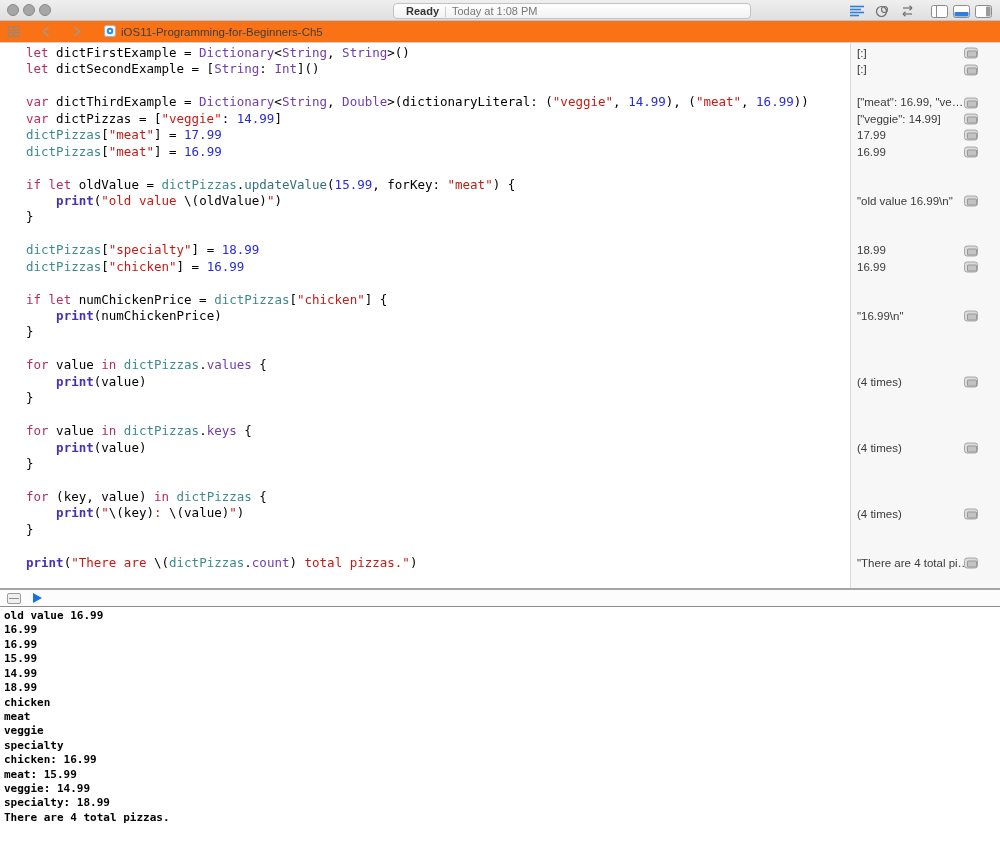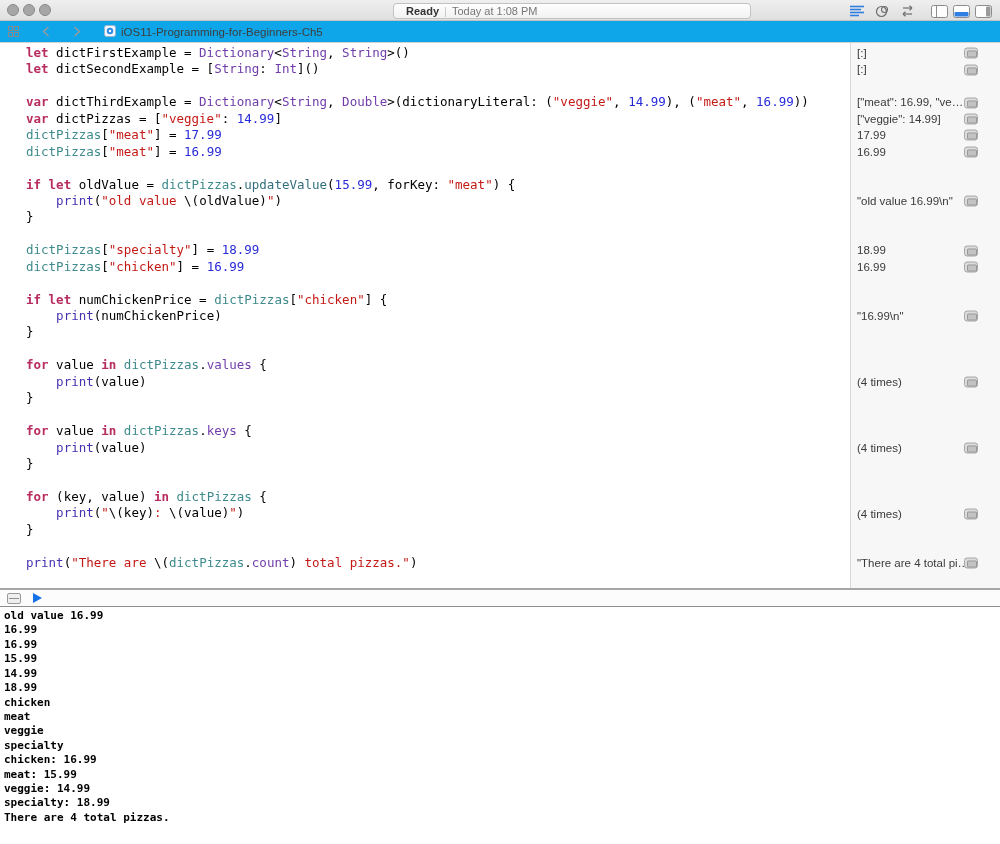"iOS11-Programming-for-Beginners-Ch5" .jumpbar { background: #0ea5e9 -> #f97316 }
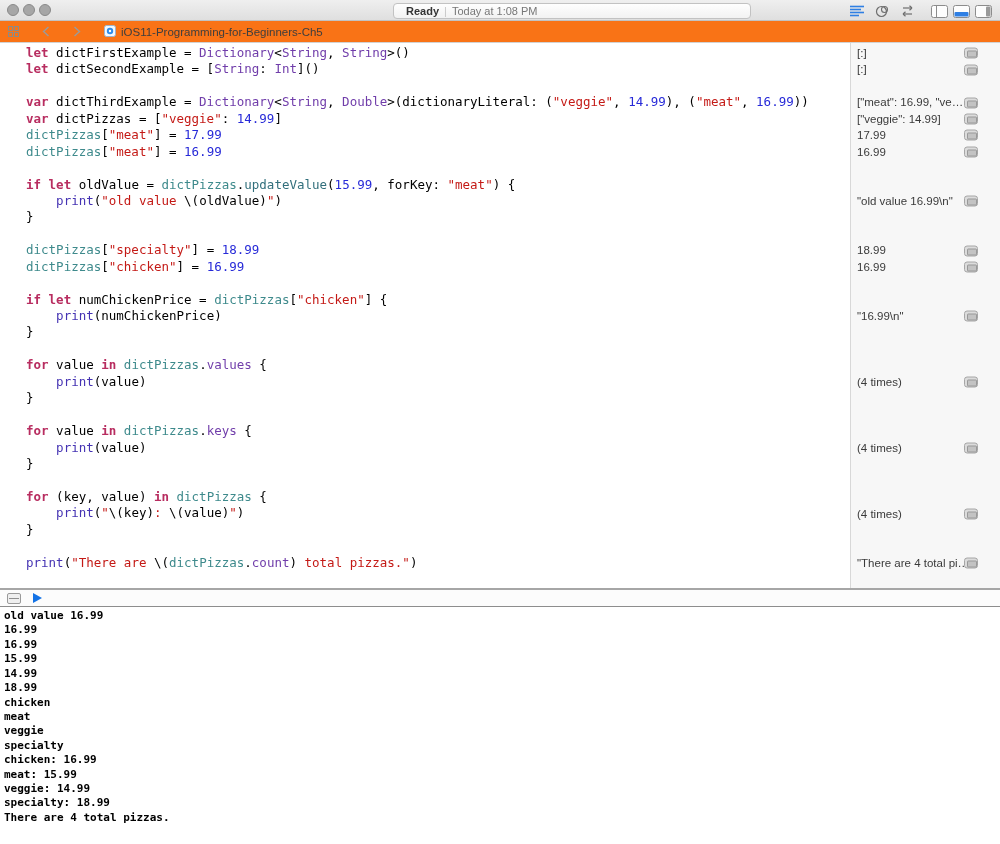"let" .kw { font-weight: bold -> normal }
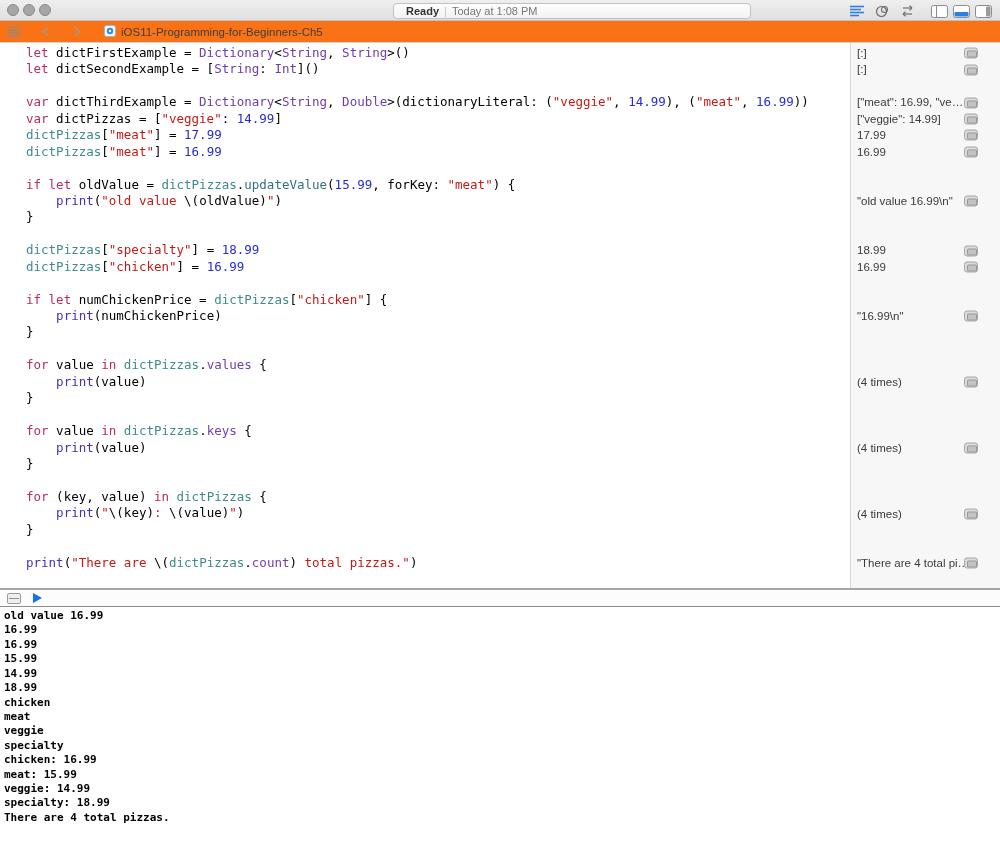"print" .fn { font-weight: none -> bold }
